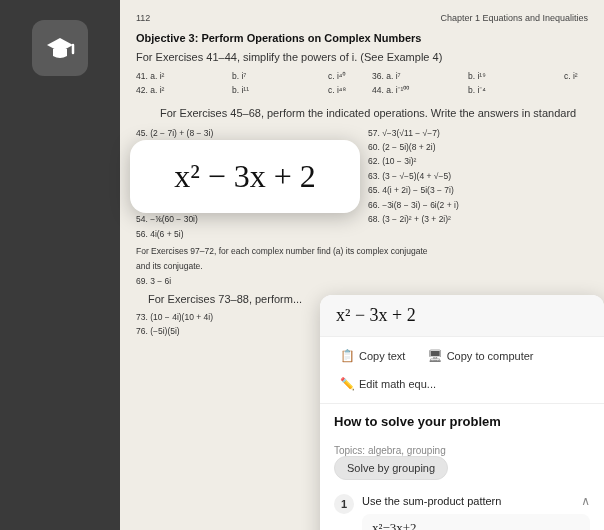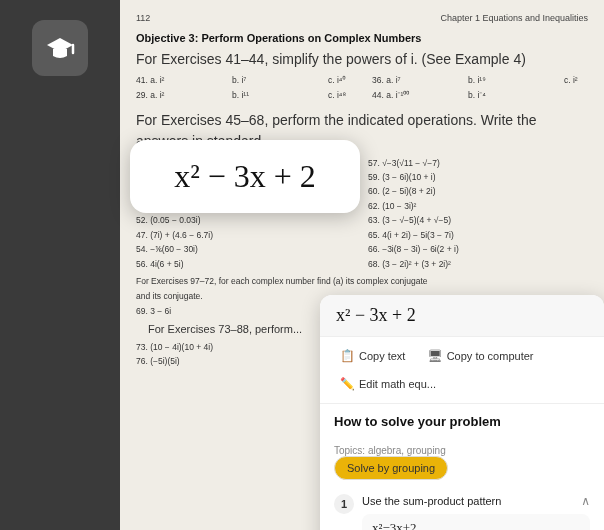"For Exercises 41–44, simplify the" .book-page-inner p { font-size: 14px -> 11px }
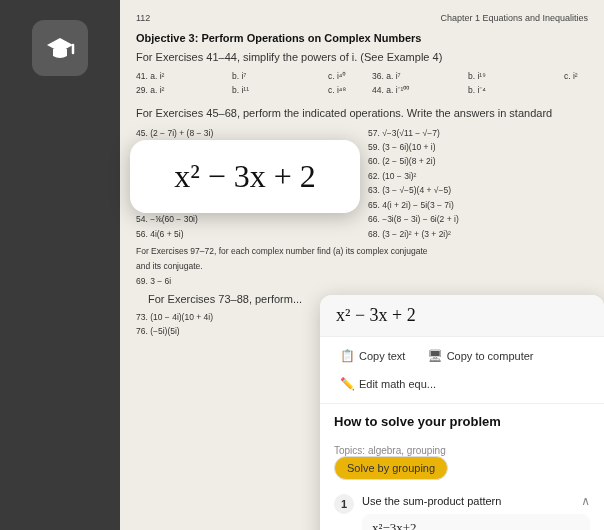"29. a. i²" span.line-item { text: 29 -> 42 }
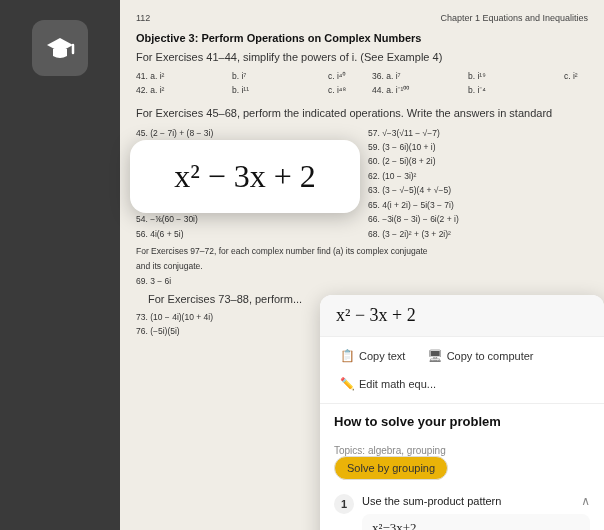"For Exercises 45–68, perform the" p { margin-left: none -> 24px }
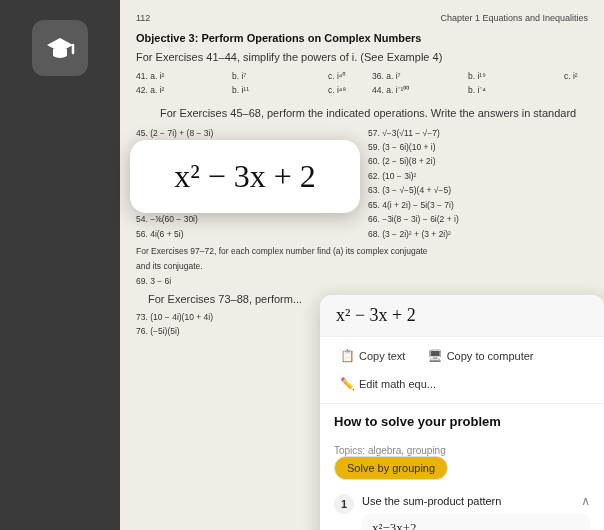"59. (3 − 6i)(10 +" div { html: <div>59. (3 − 6i)(10 + i)</div> -> none }
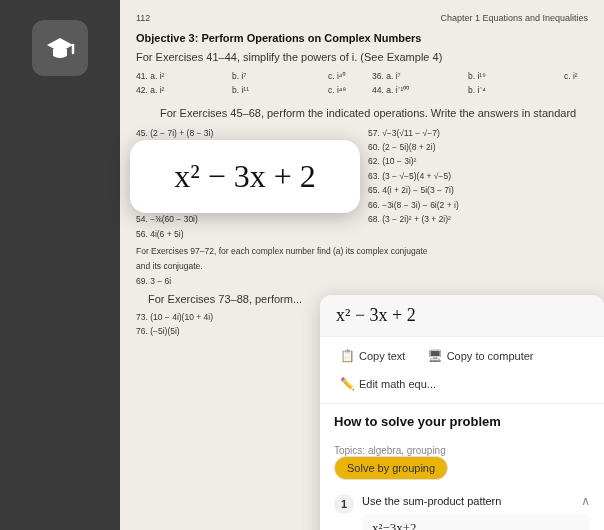"Solve by grouping" .solve-by-grouping-btn { background: #eab308 -> #e5e5e5 }
